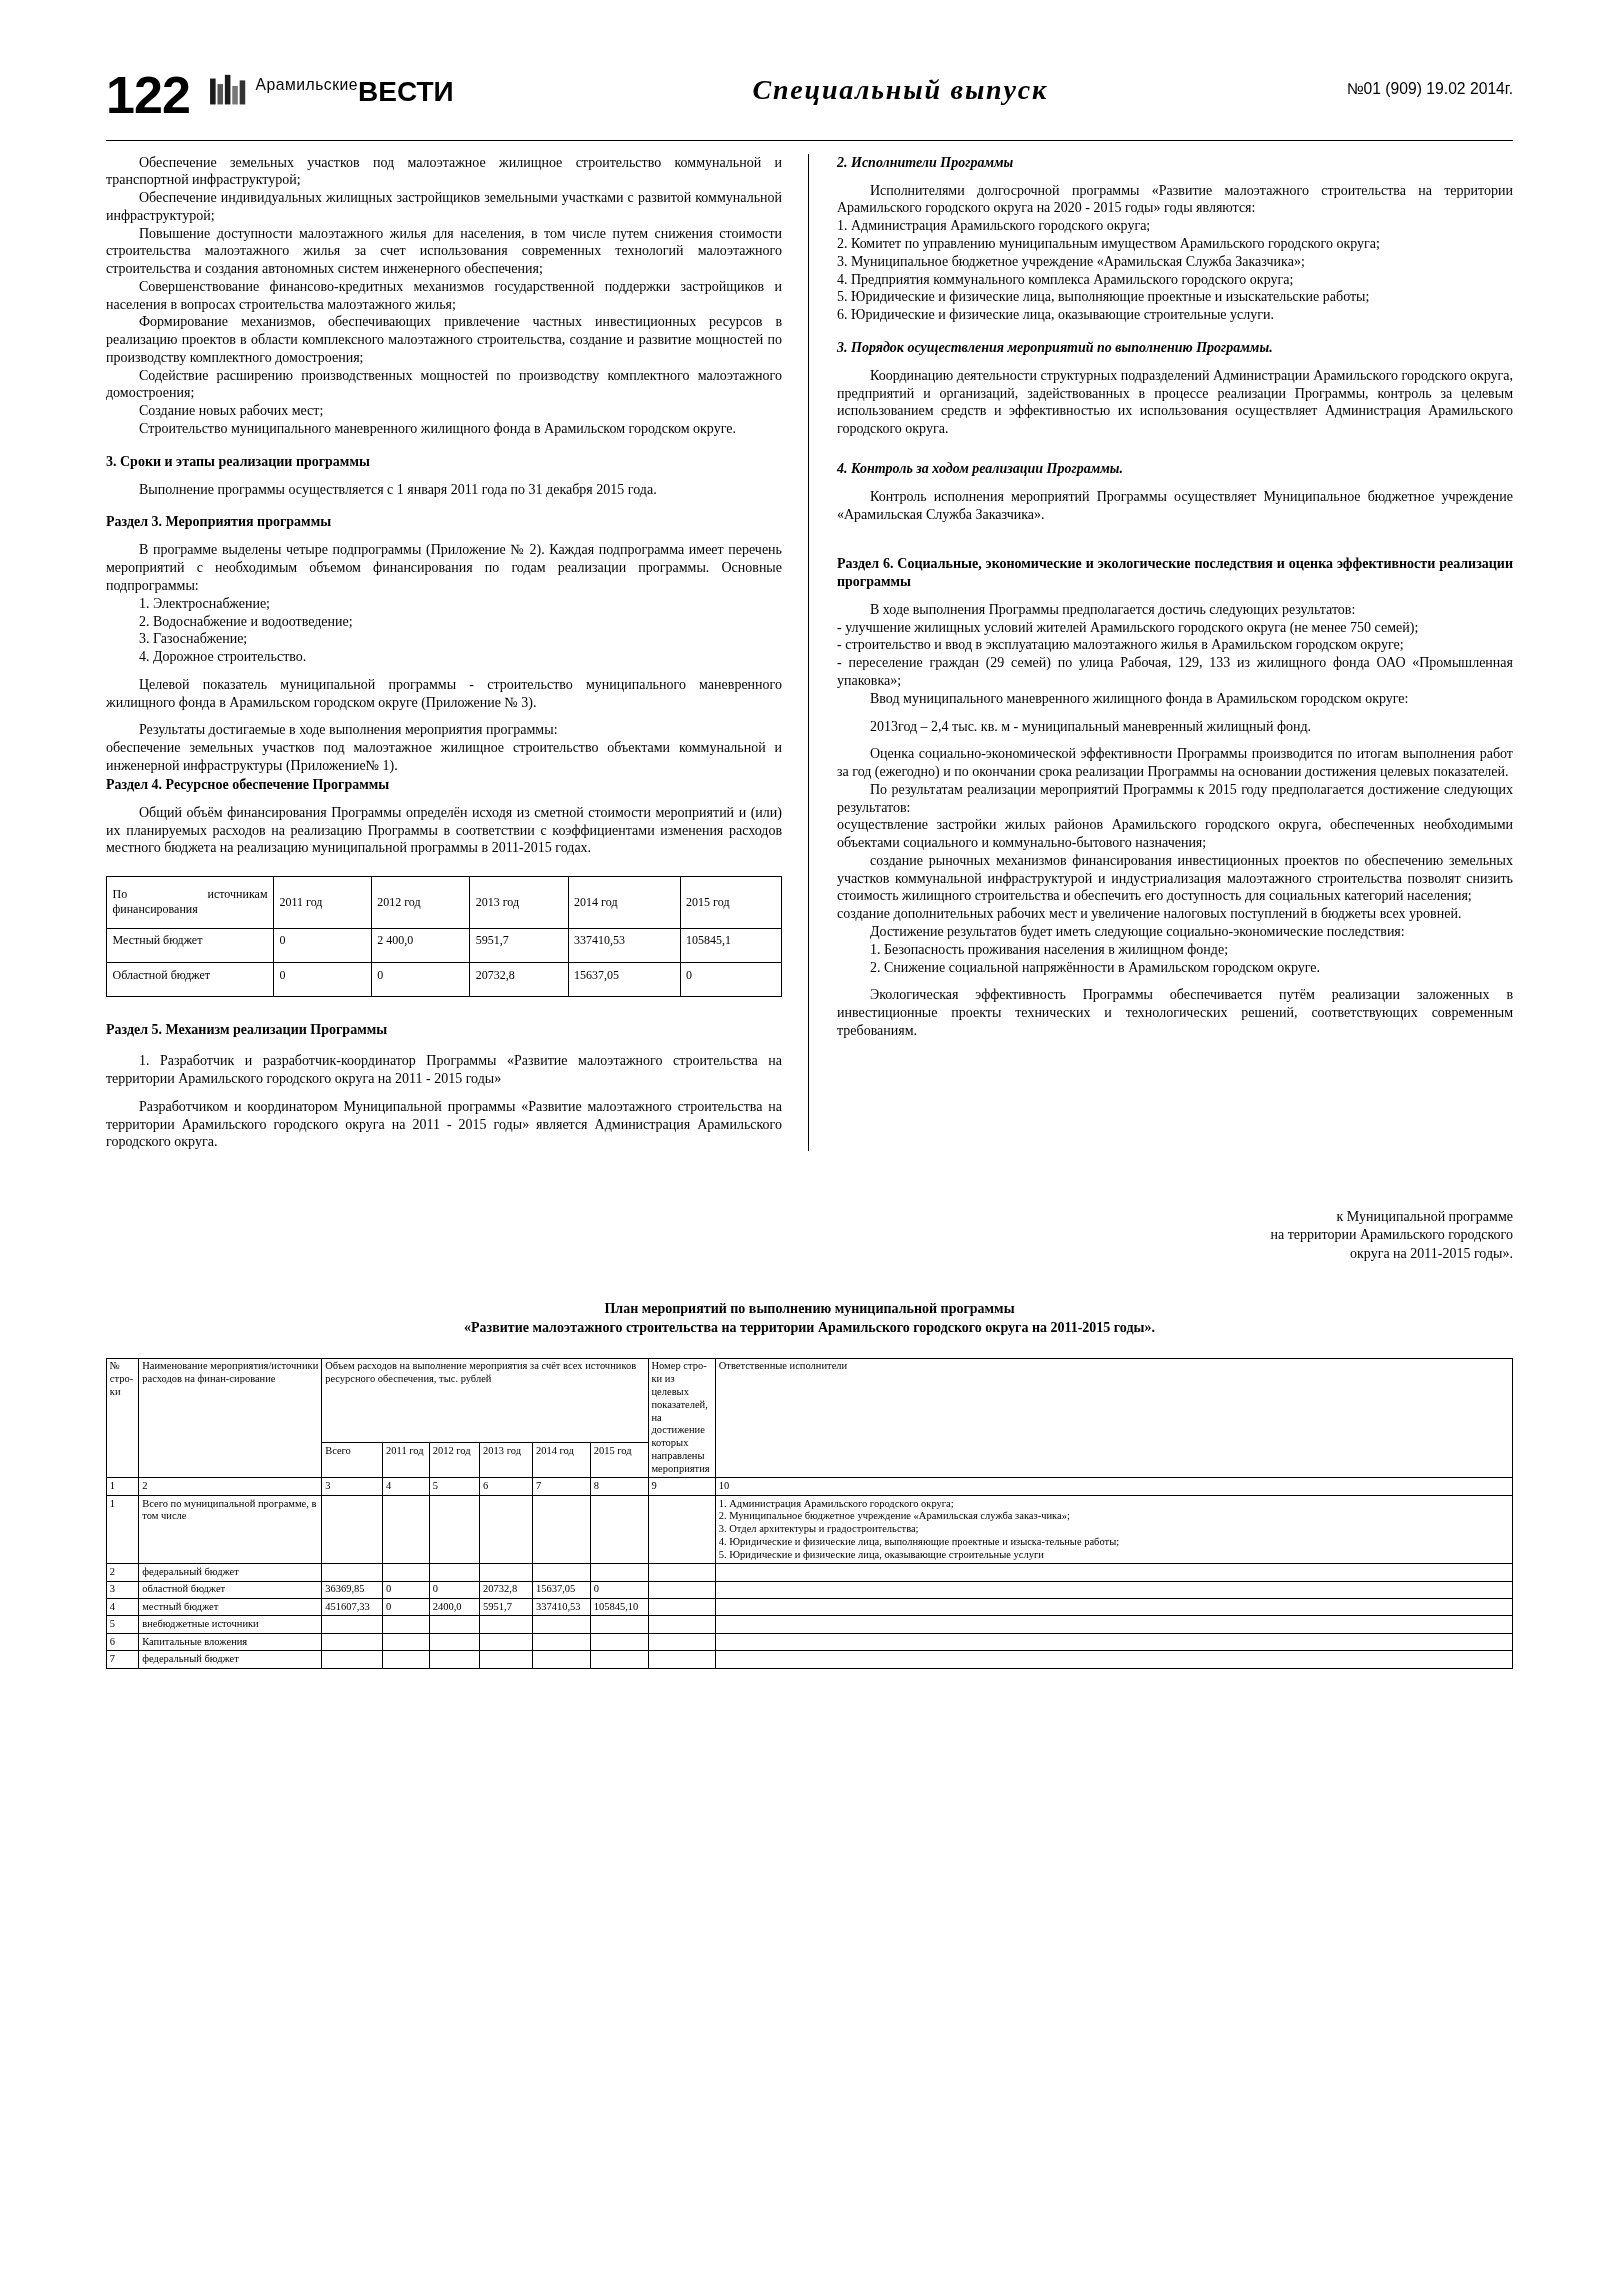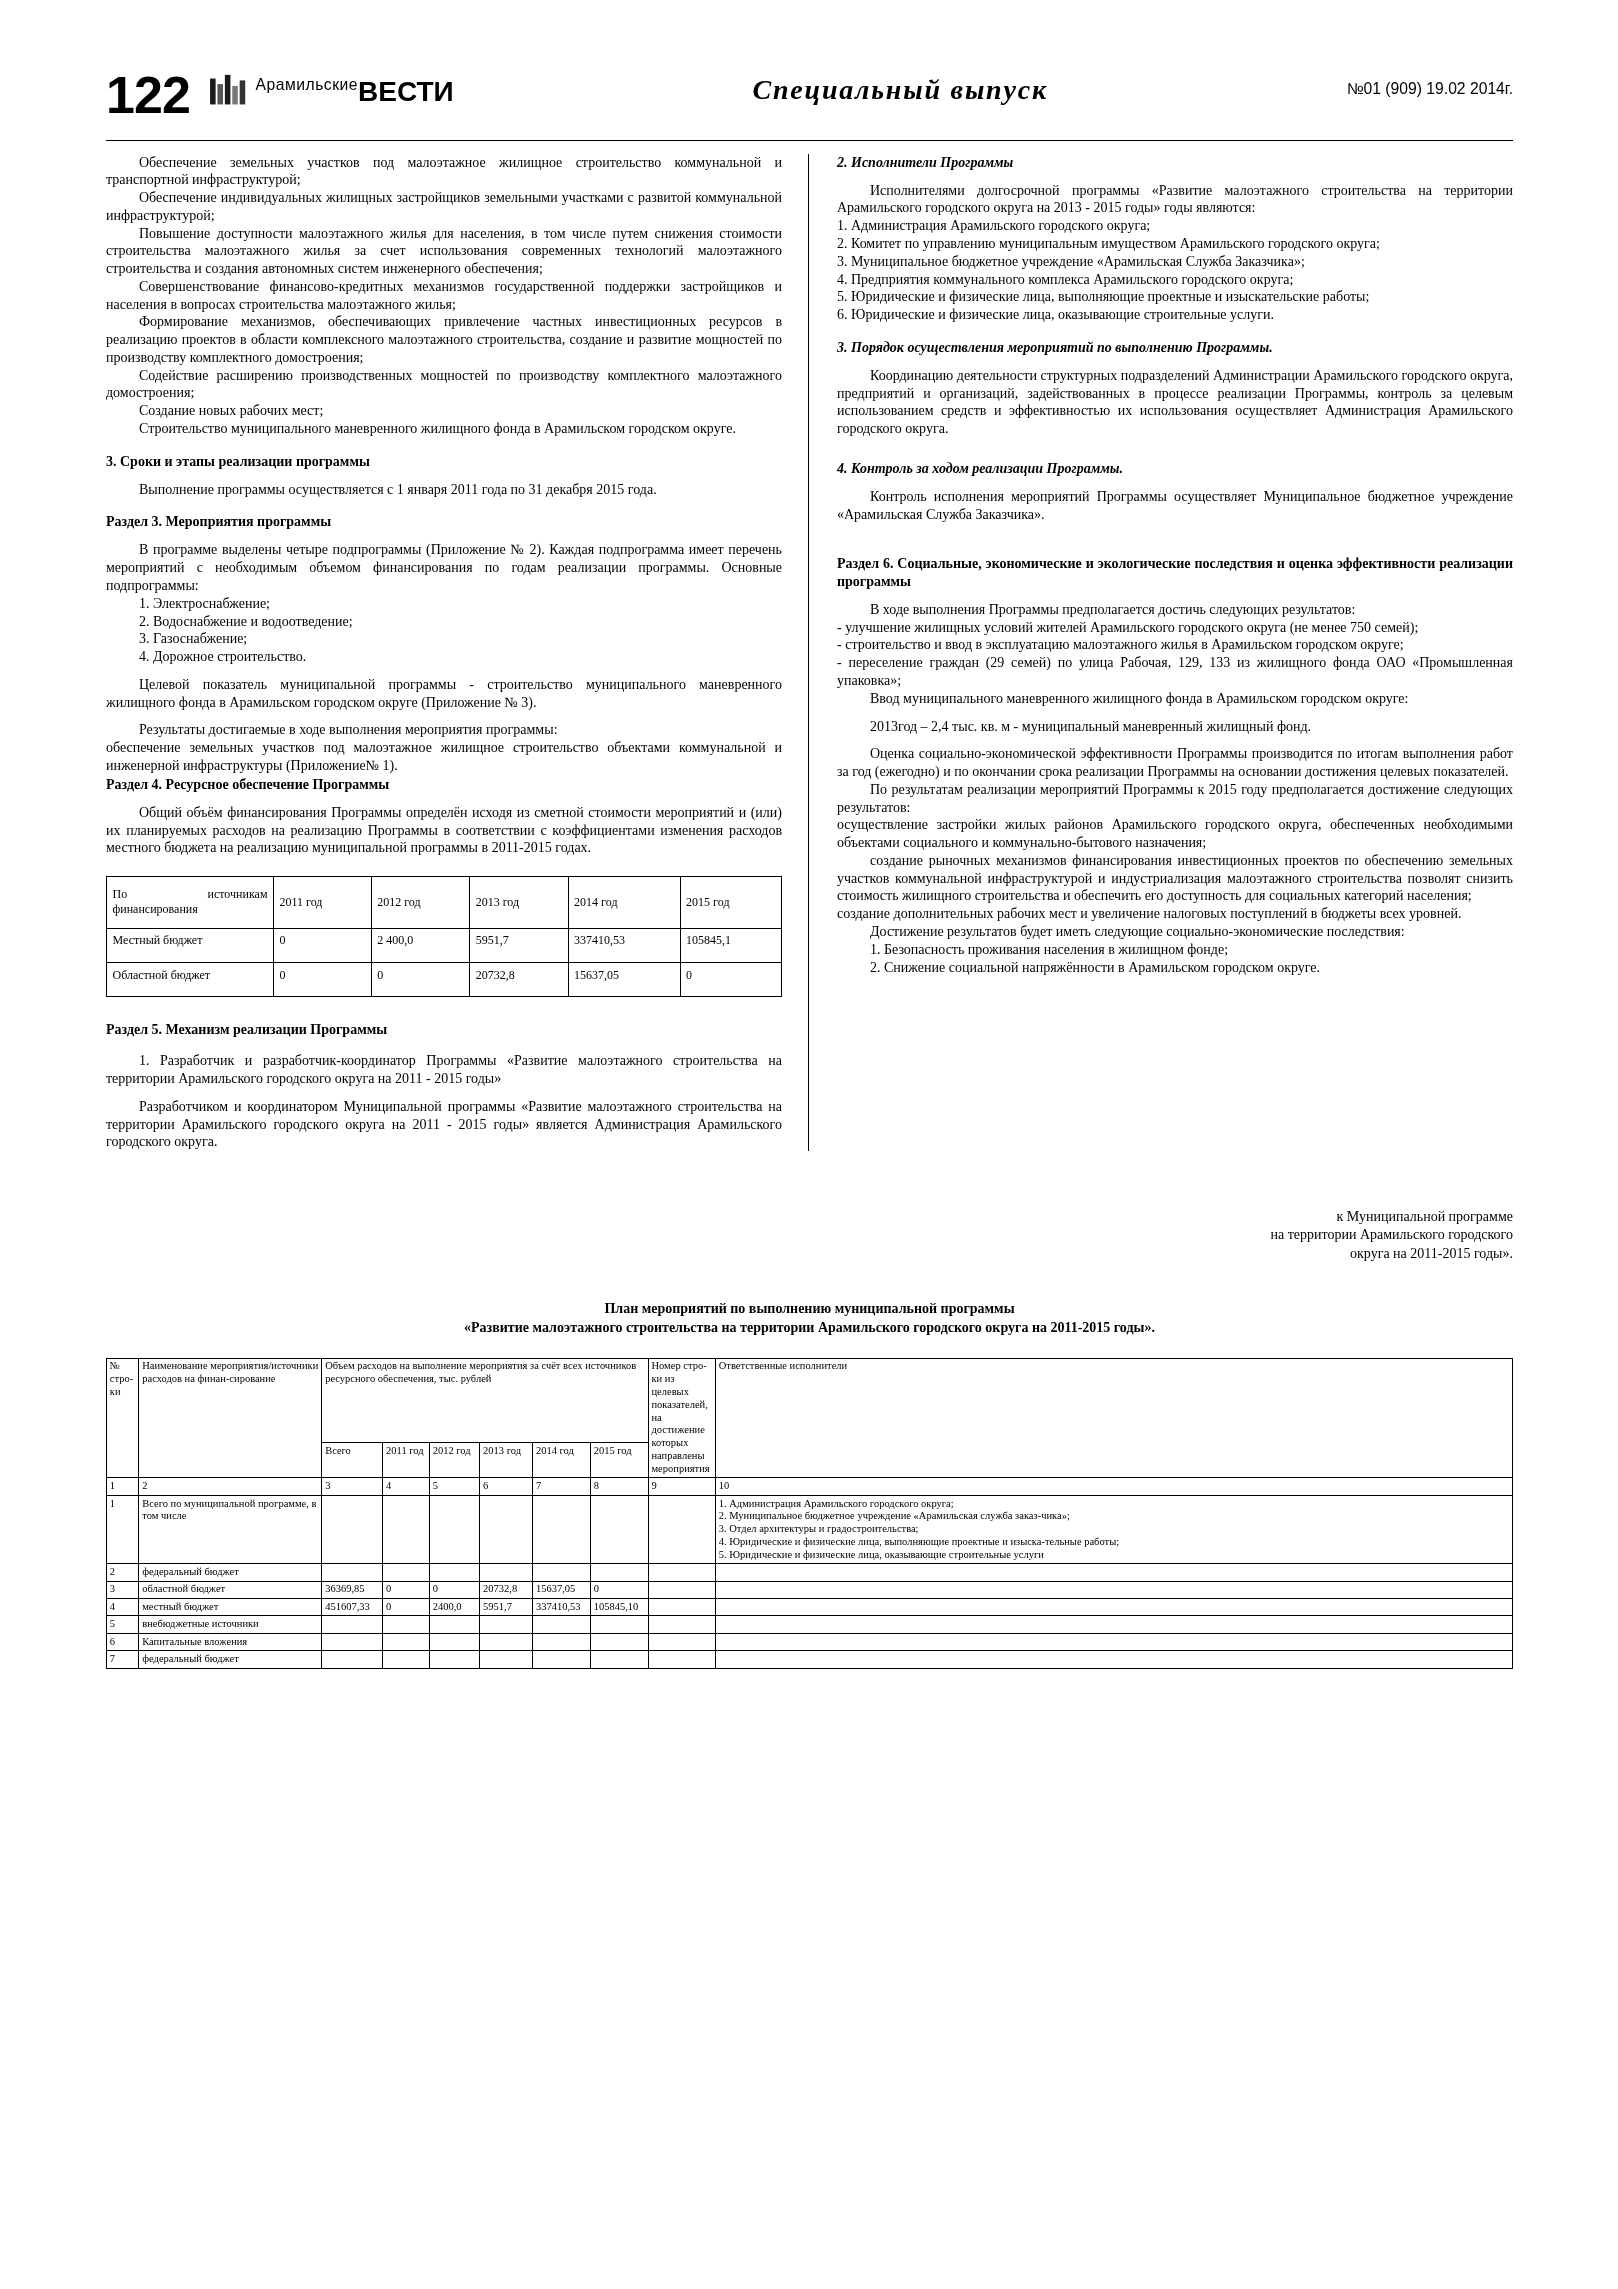"Исполнителями долгосрочной программы" p.sp { text: 2013 -> 2020 }
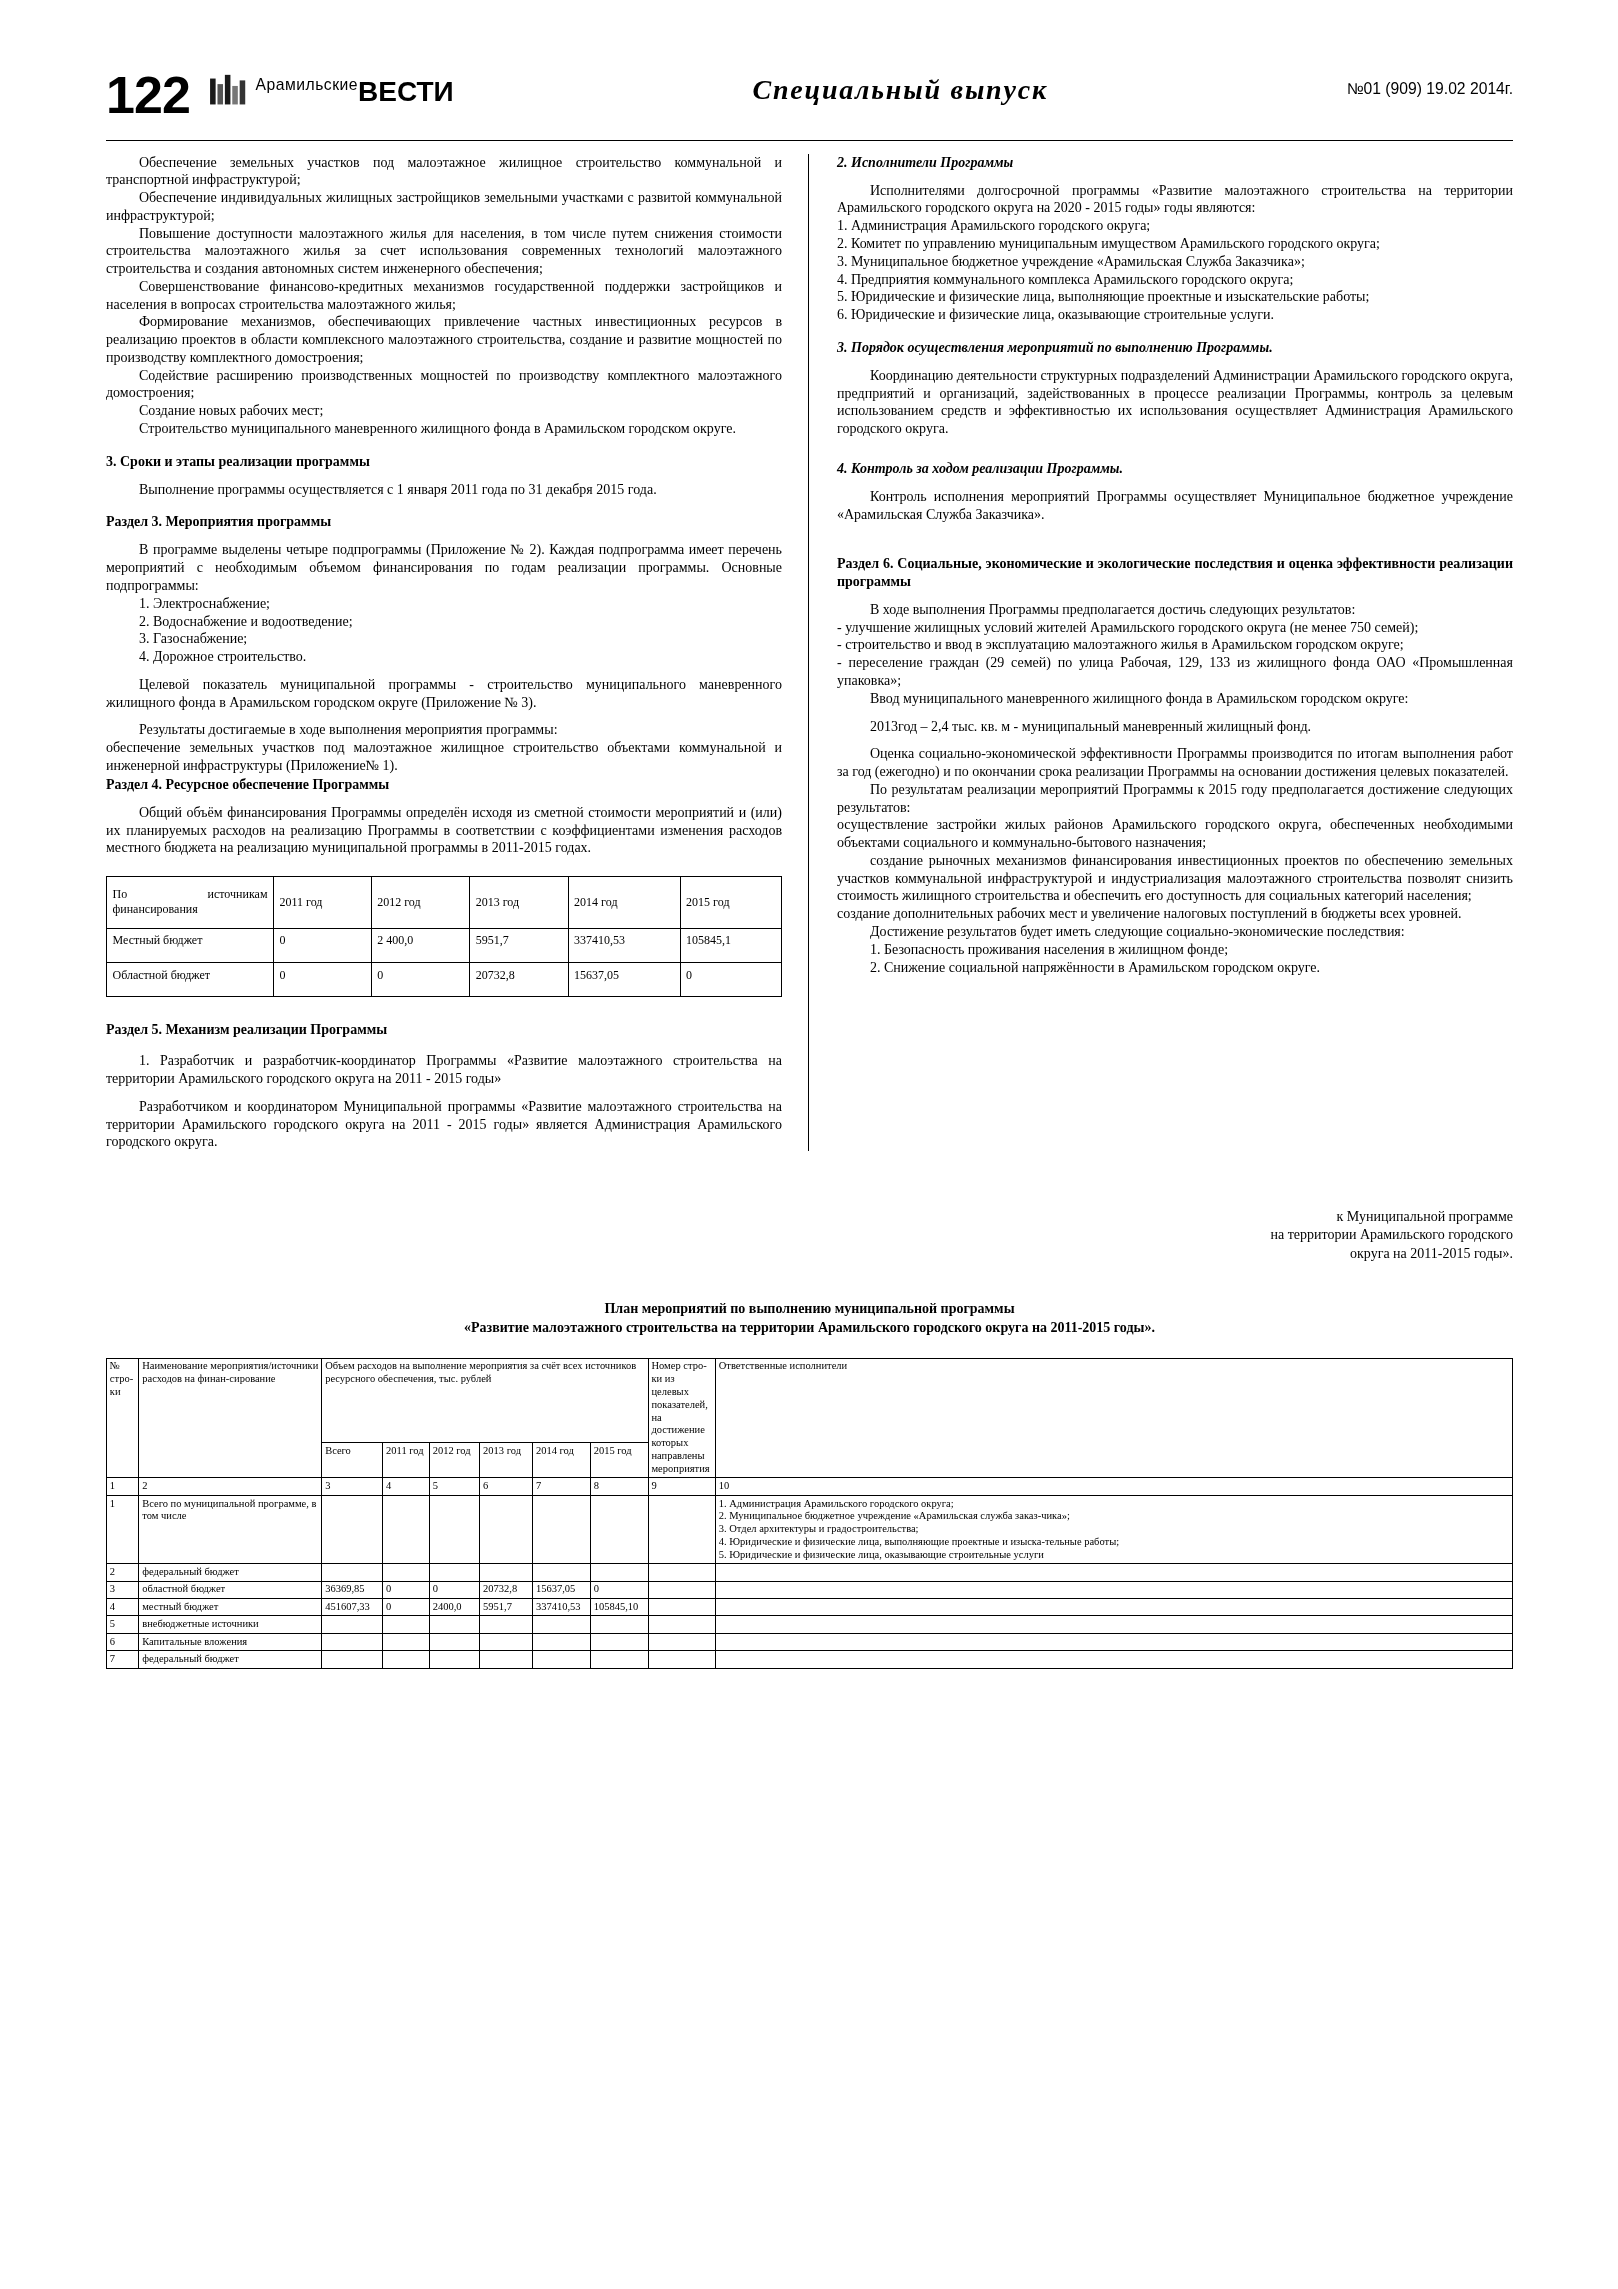"Экологическая эффективность Программы" p.sp { html: none -> <p>Экологическая эффективность Программы обеспечивается путём реализации заложенных в инвестиционные проекты технических и технологических решений, соответствующих современным требованиям.</p> }
